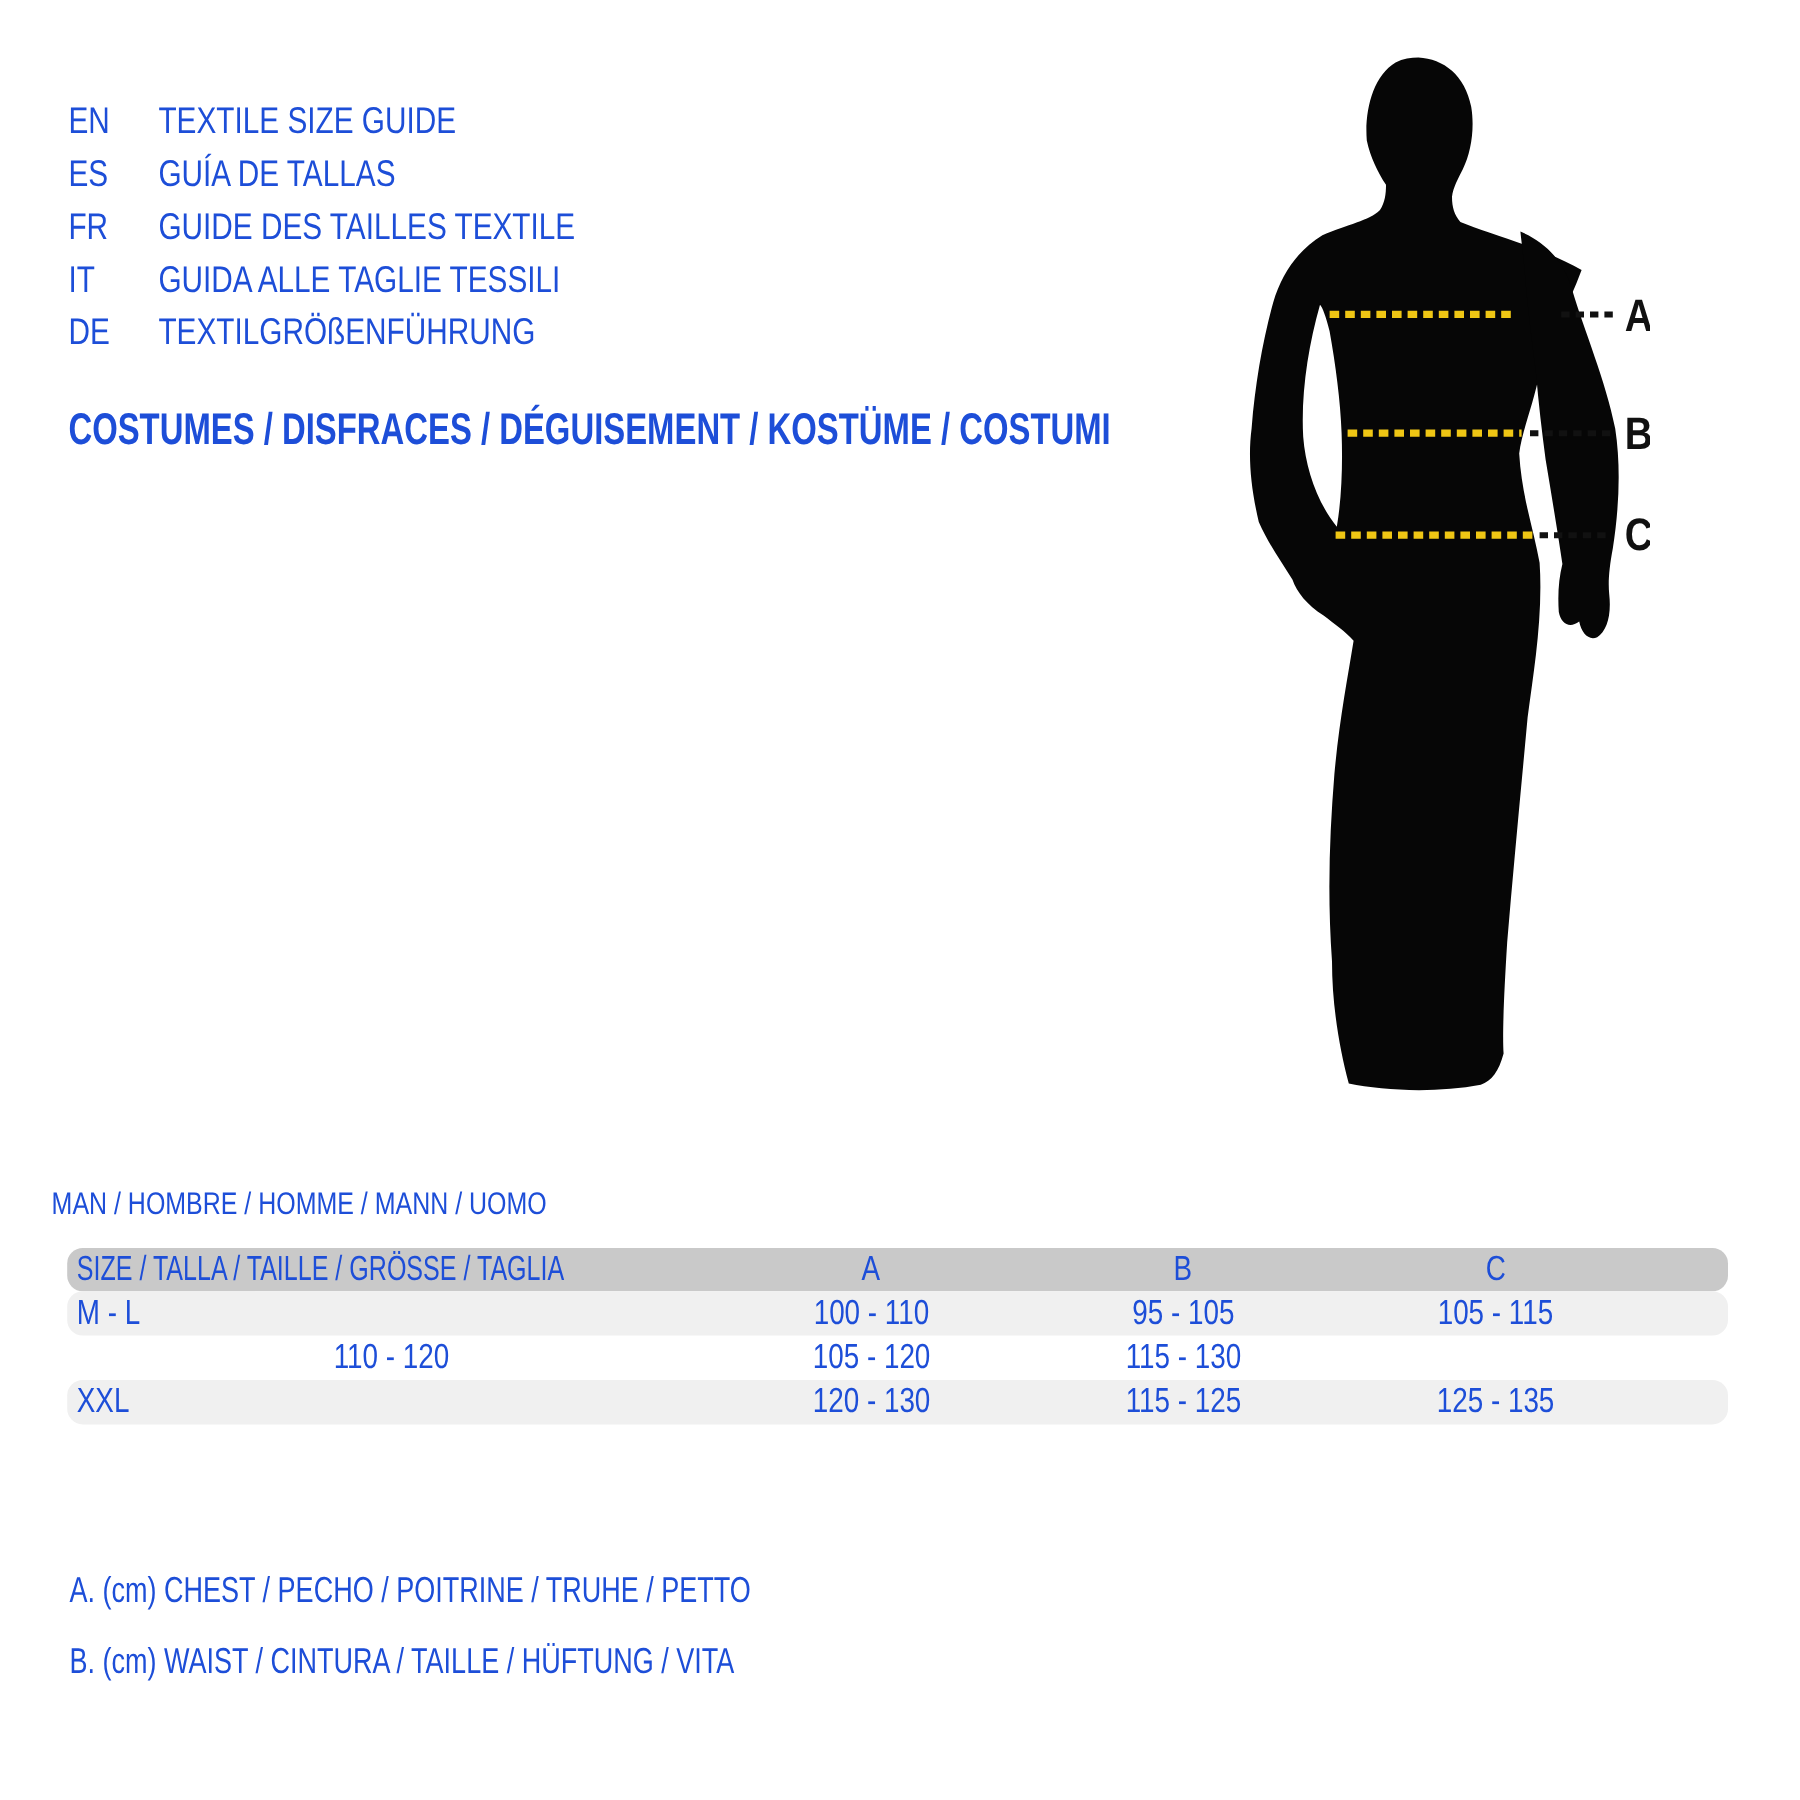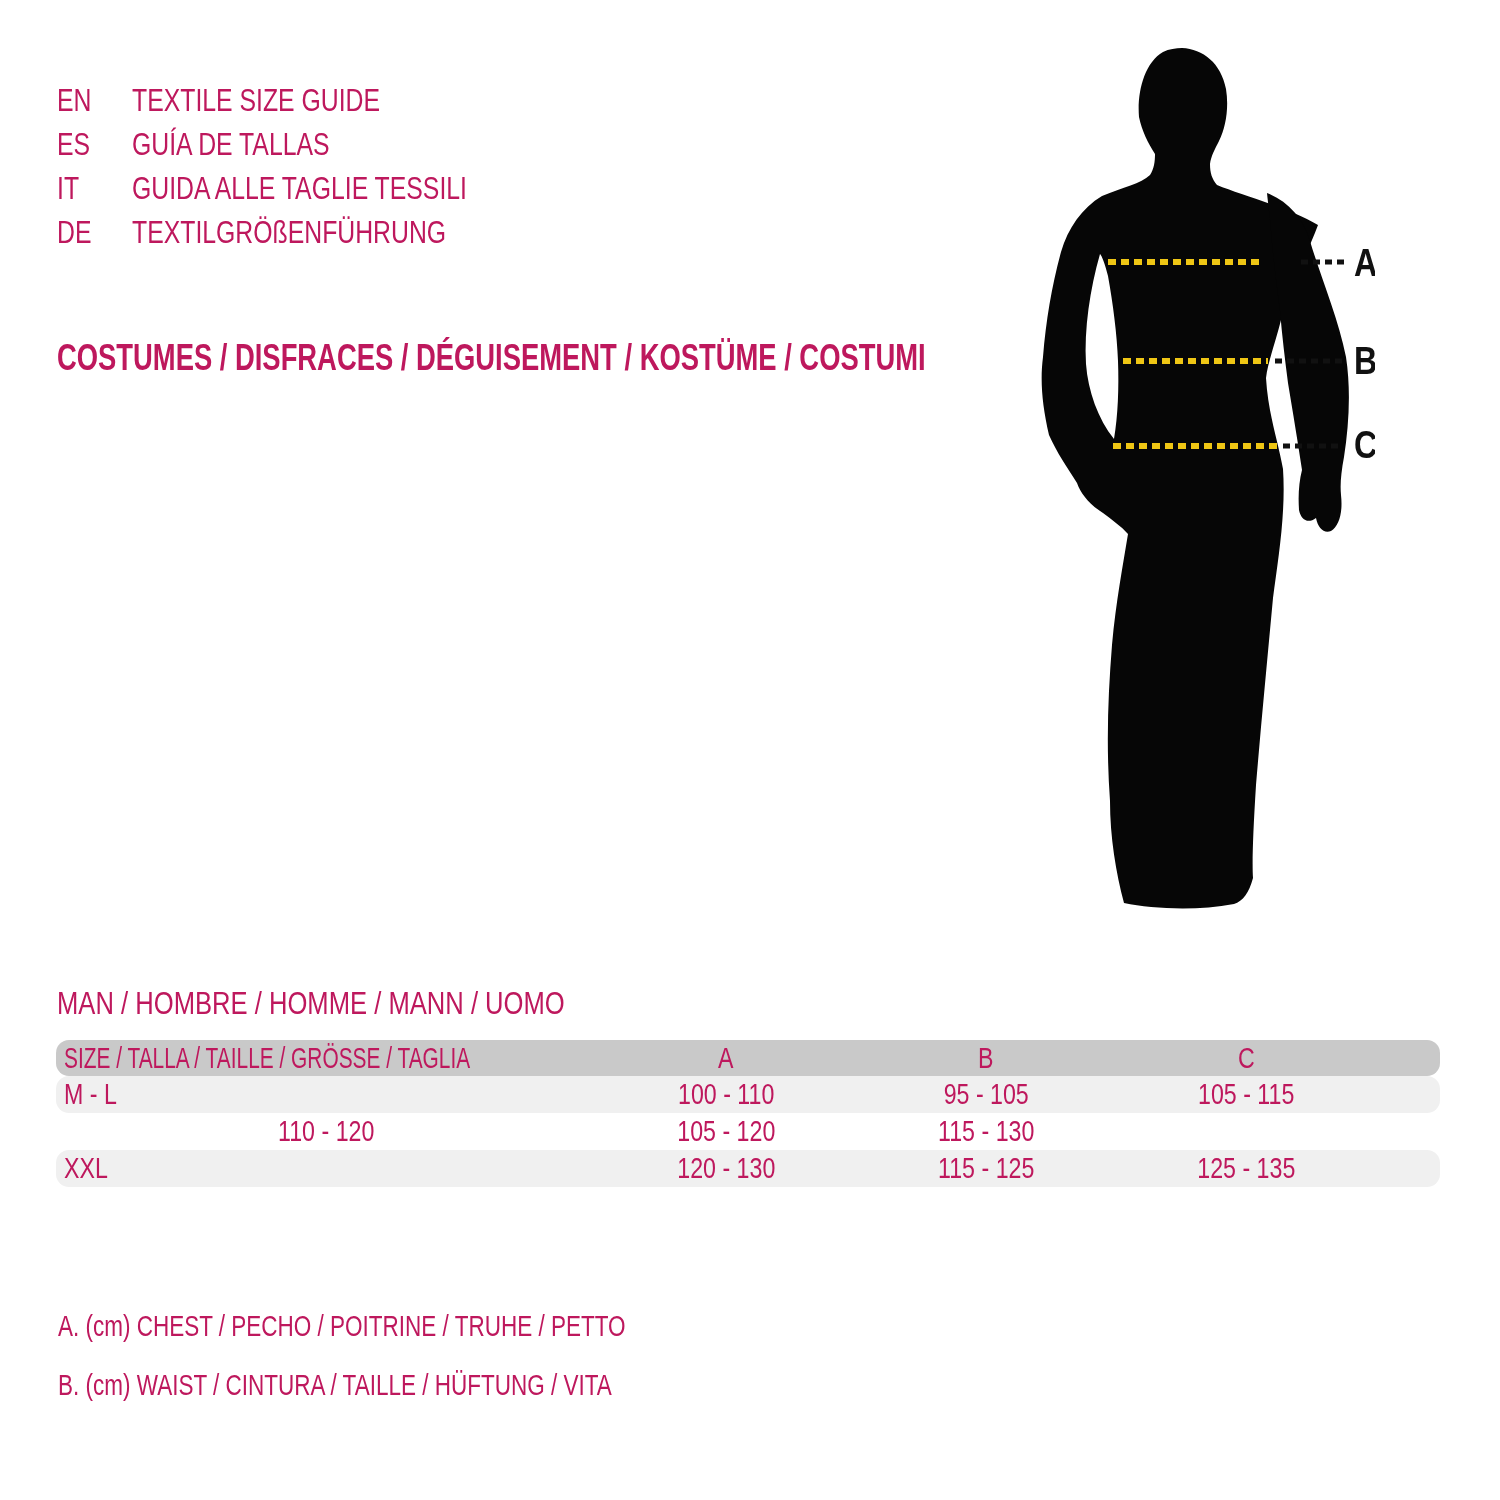"EN" .page { color: #be185d -> #1d4ed8 }
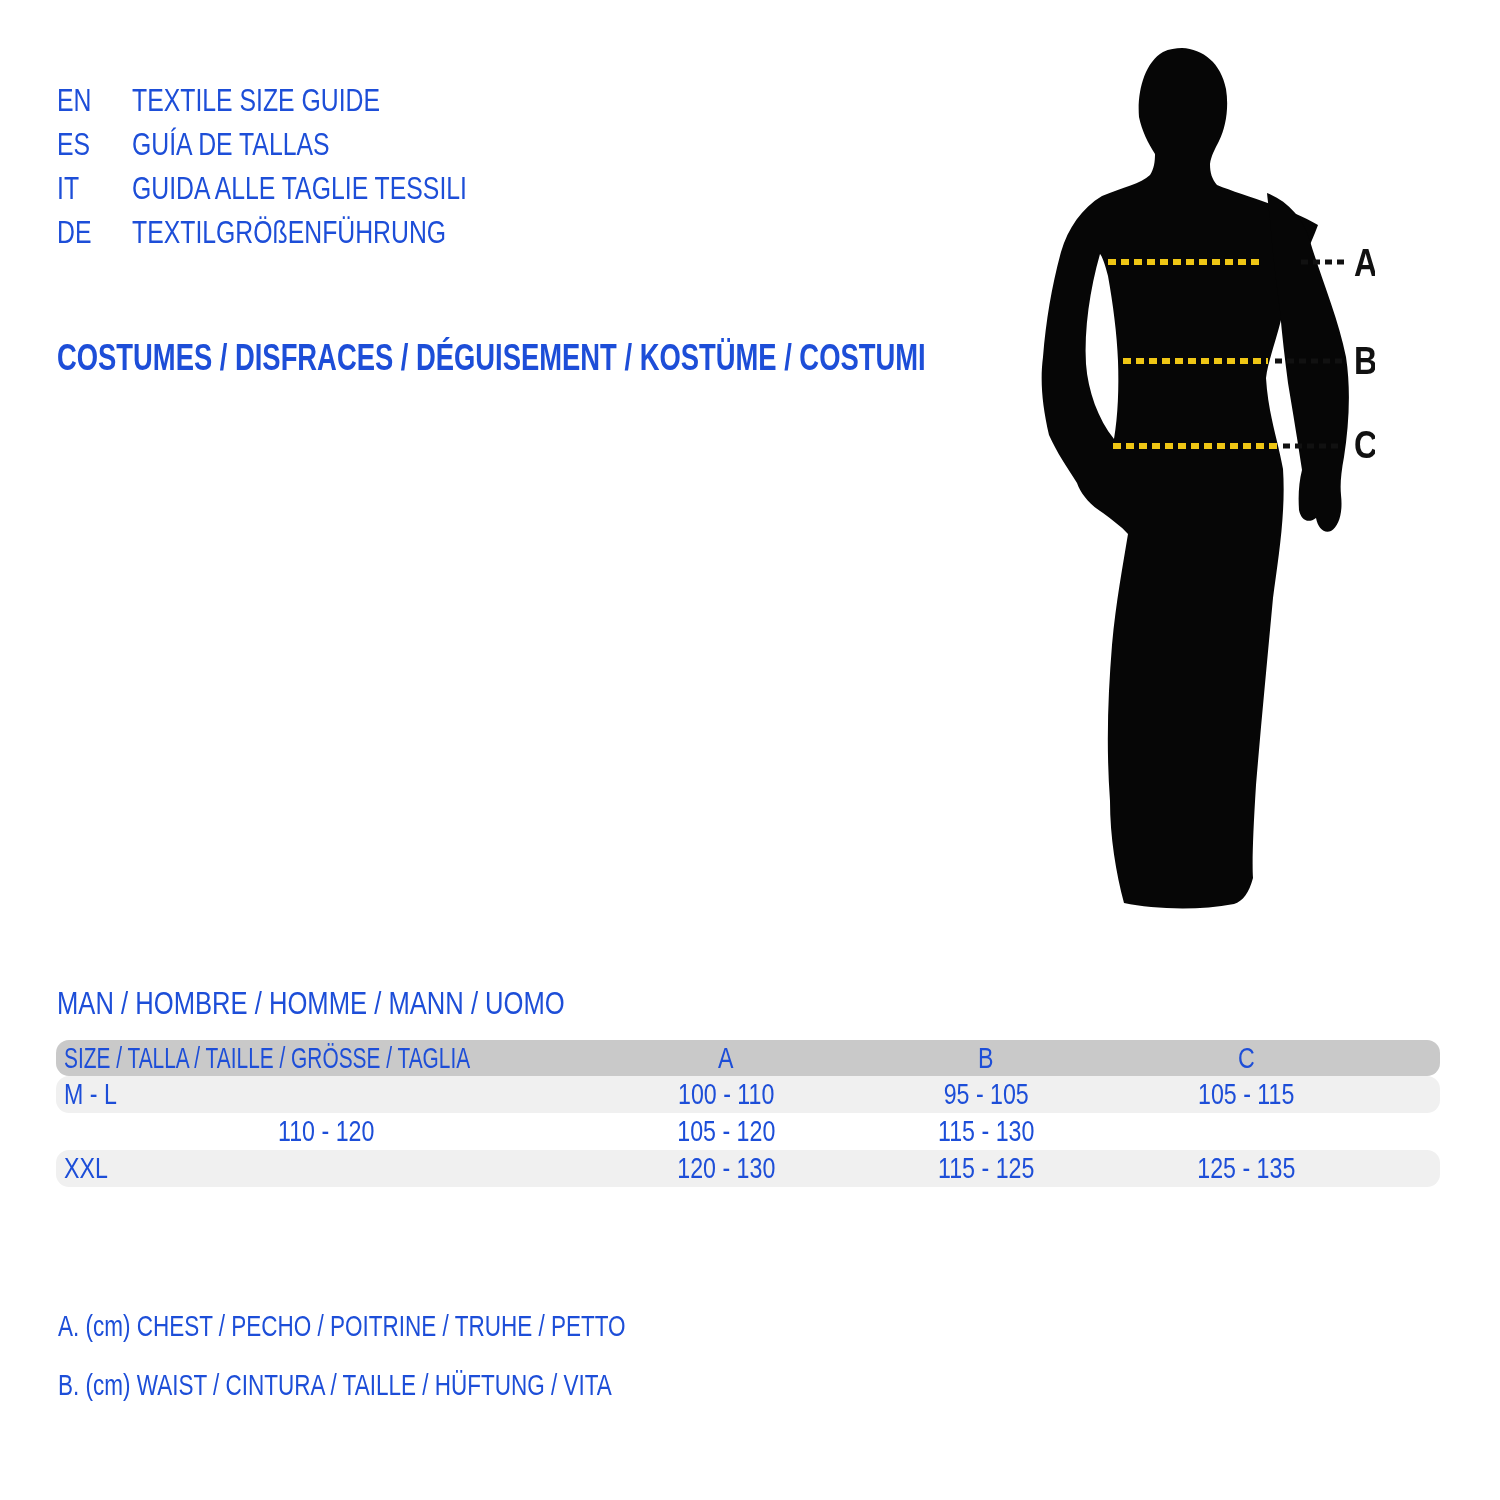"FR" div.lang-row { html: none -> <div> <span><span>FR</span></span> <span>GUIDE DES TAILLES TEXTILE</span> </div> }
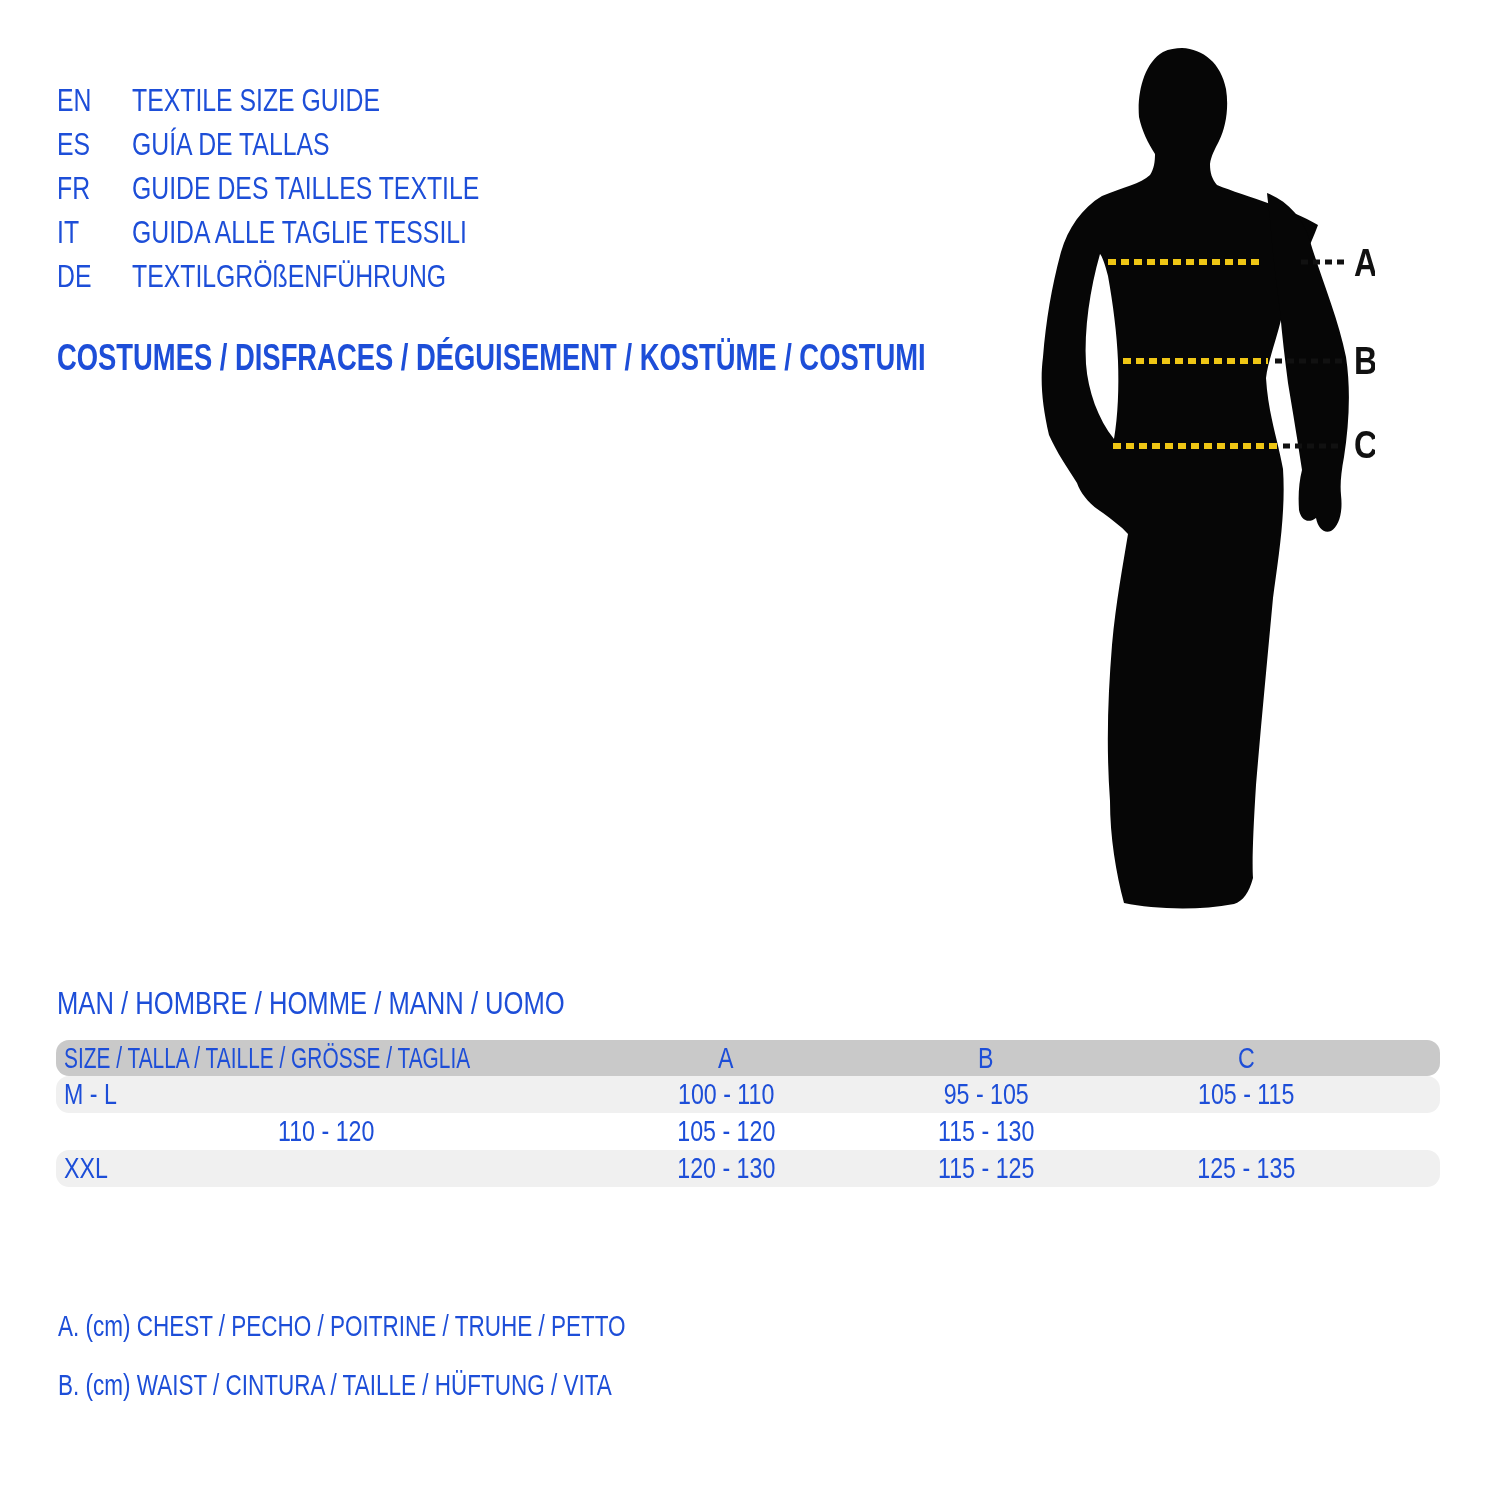"MAN / HOMBRE / HOMME" .section-title { font-size: 32px -> 26px; left: 57px -> 43px }
